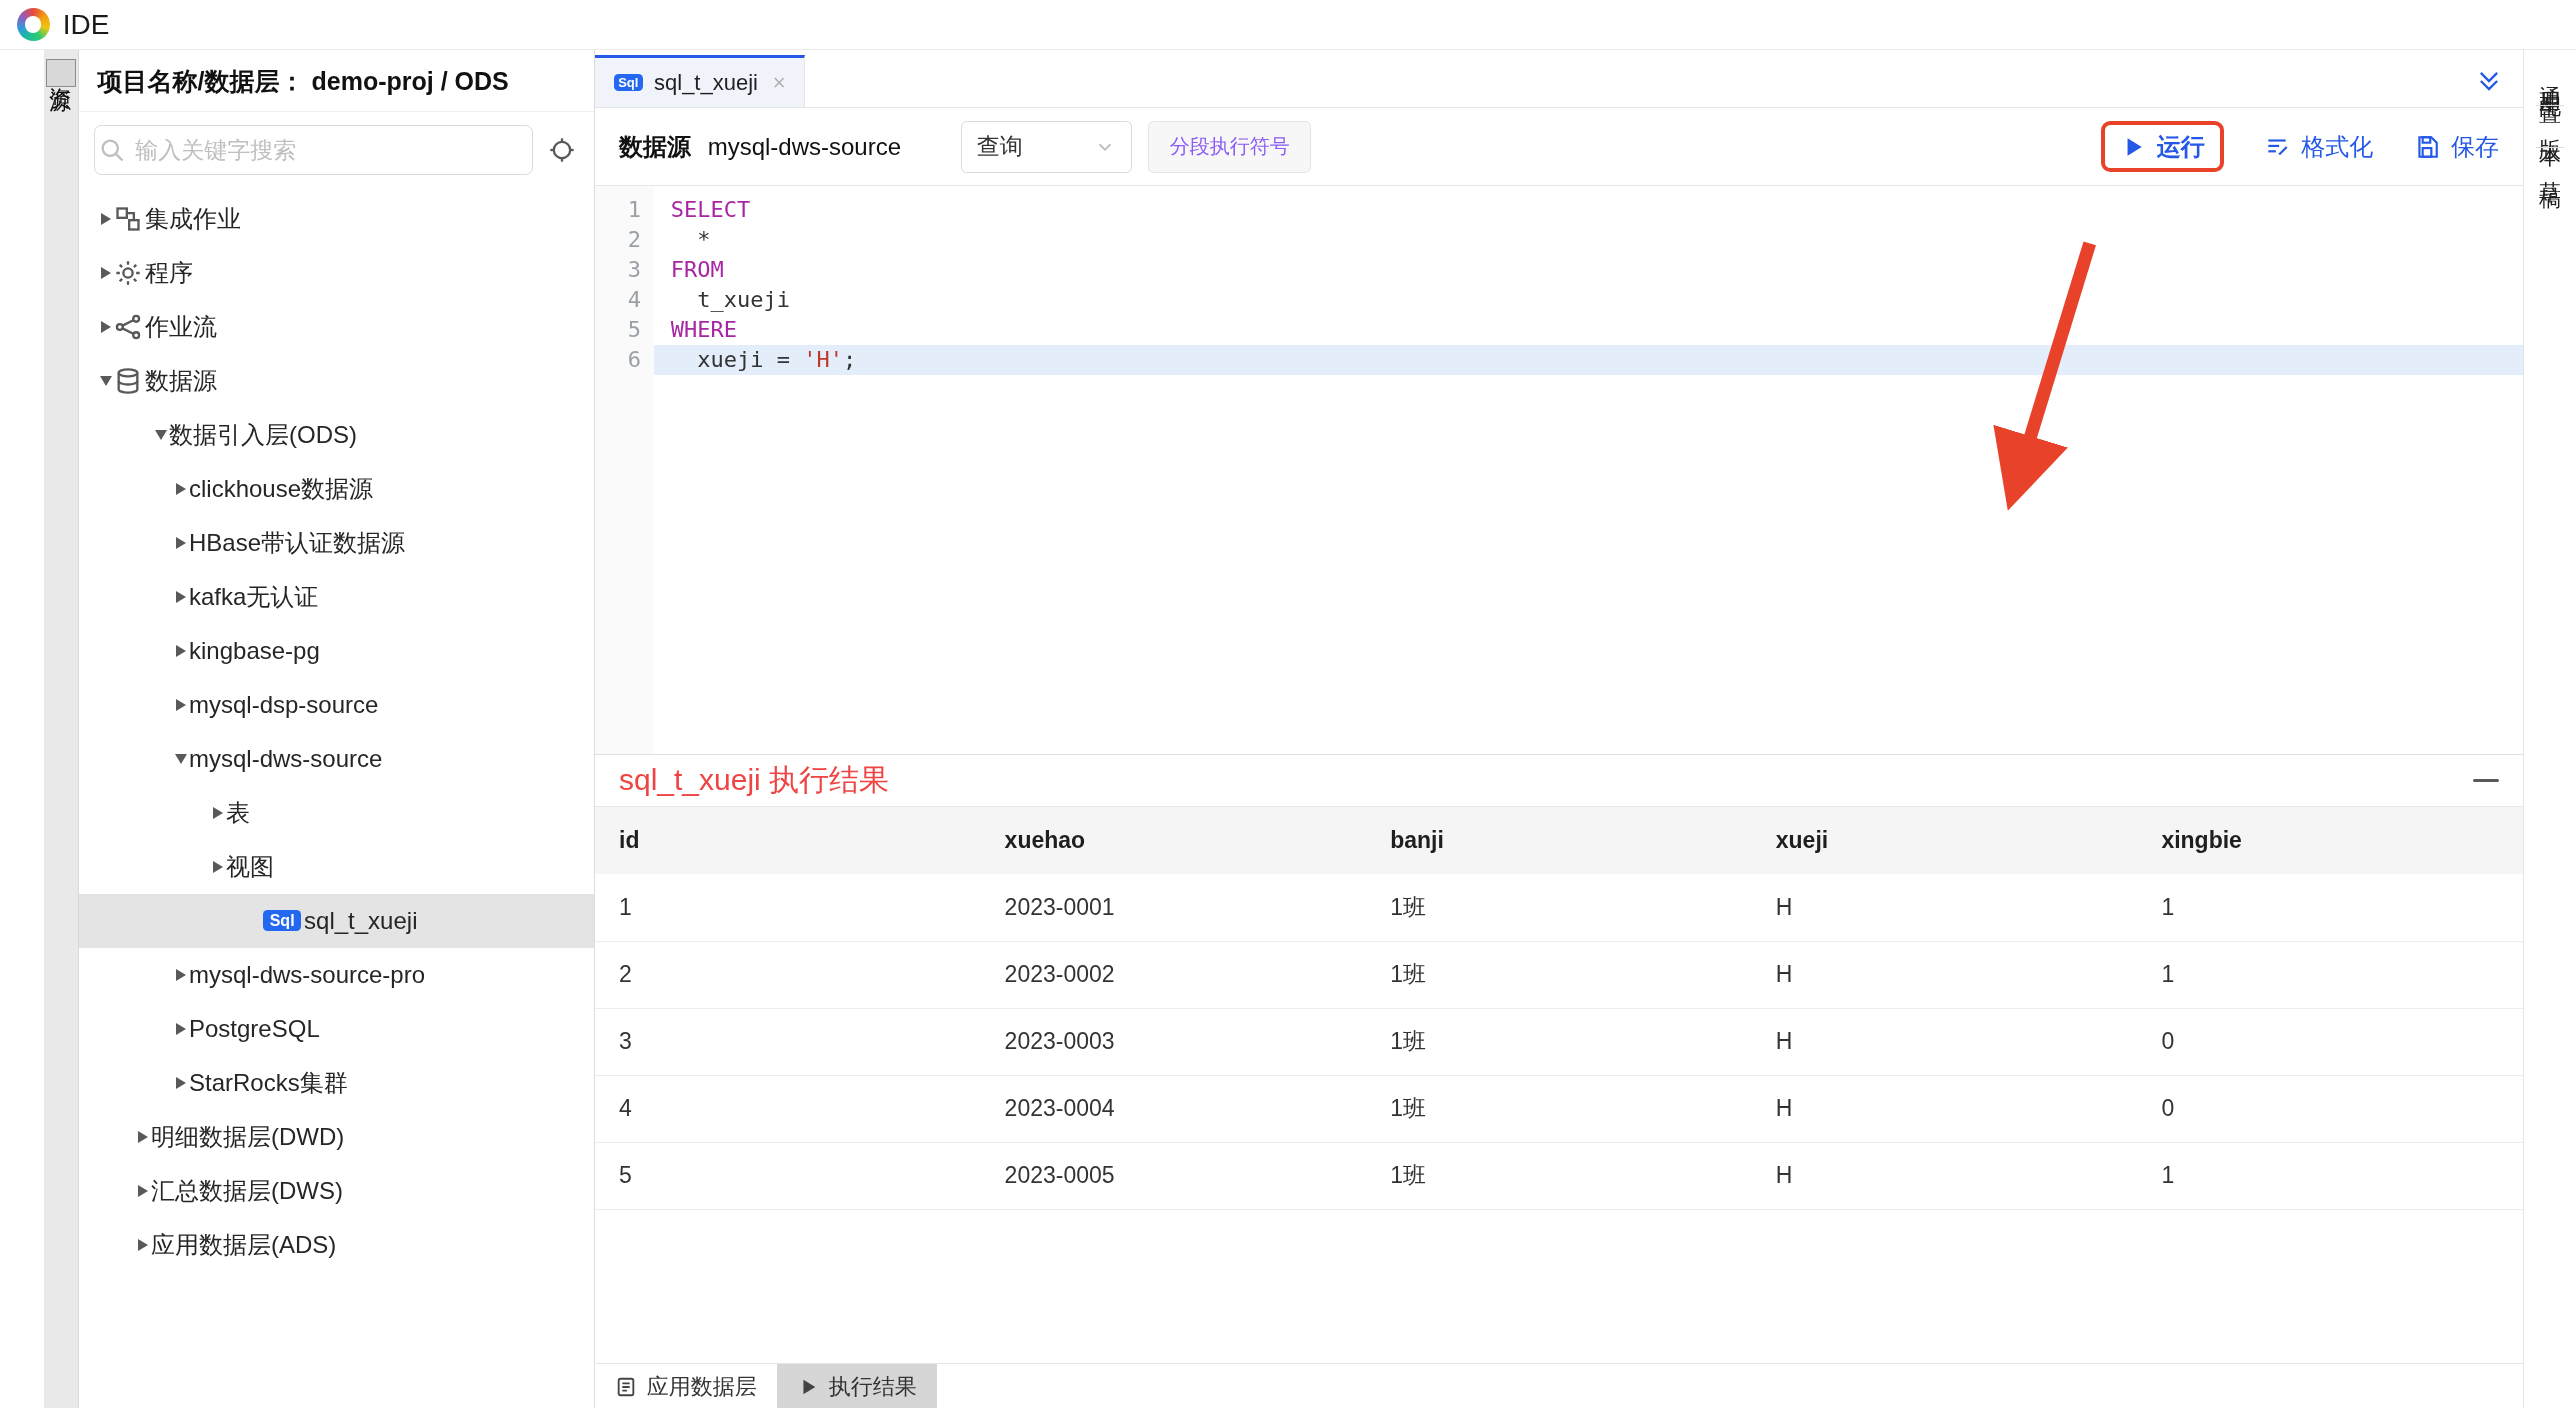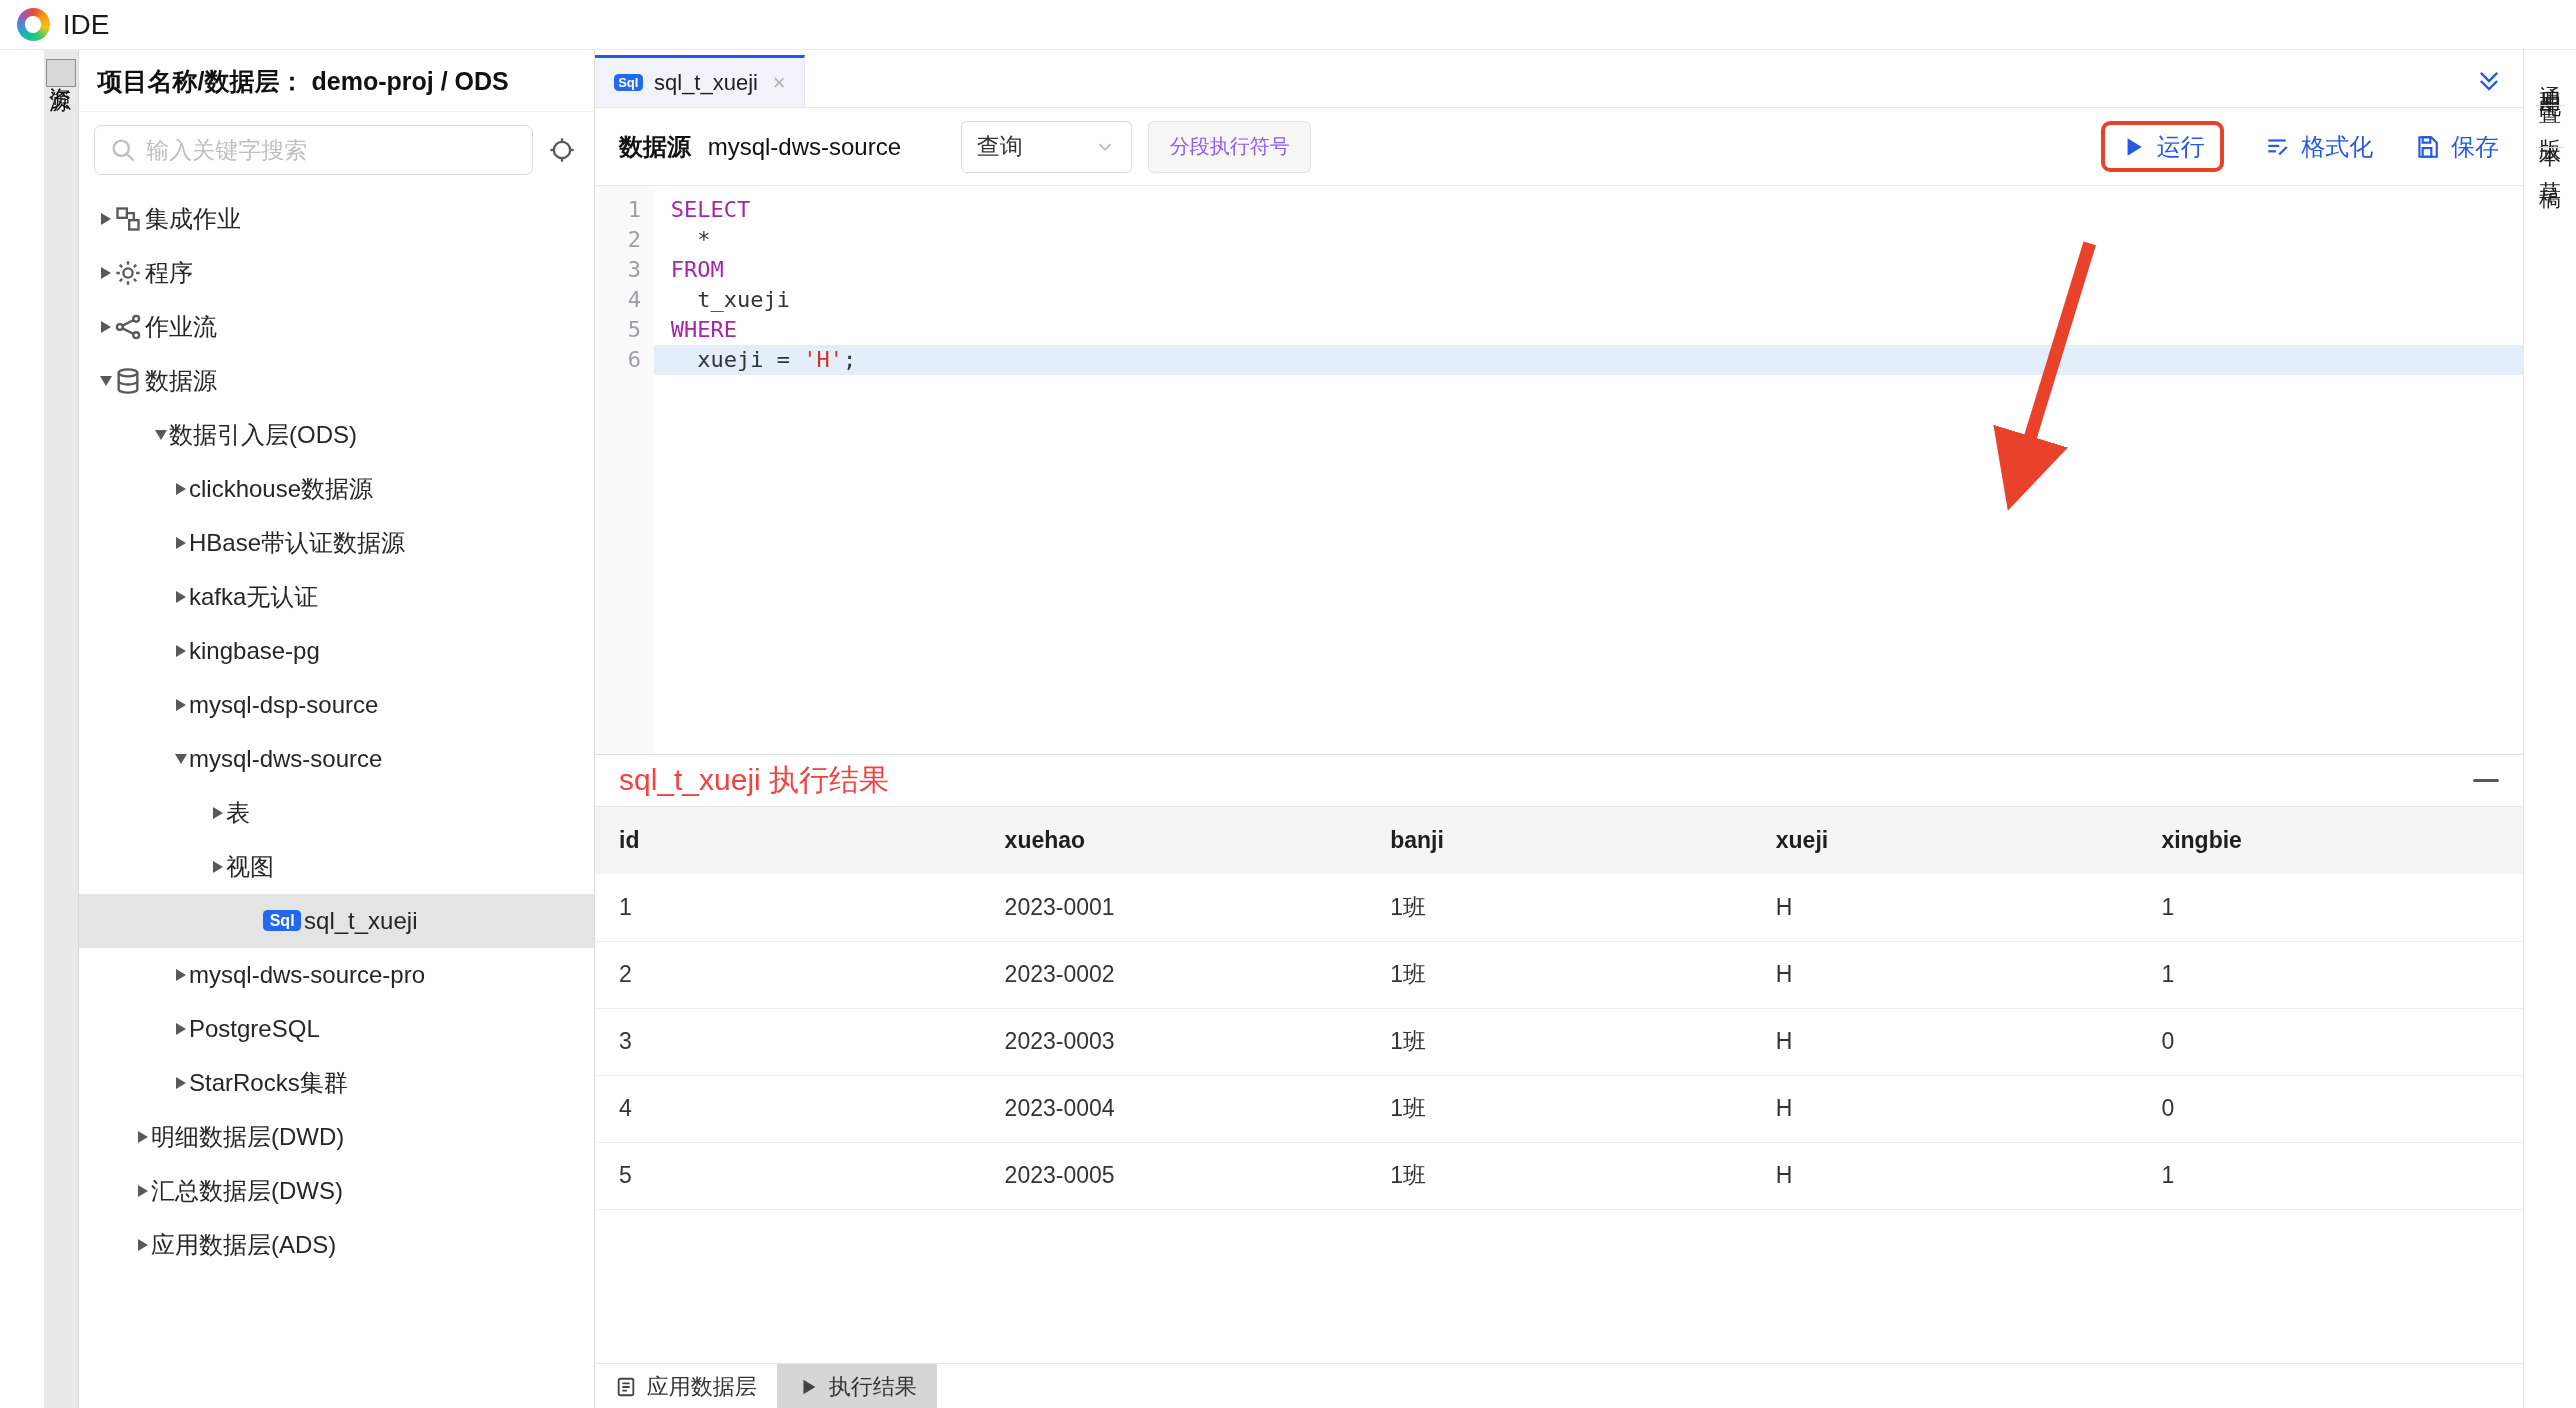"输入关键字搜索" .search-box { padding: 0 14px -> 0 3px }
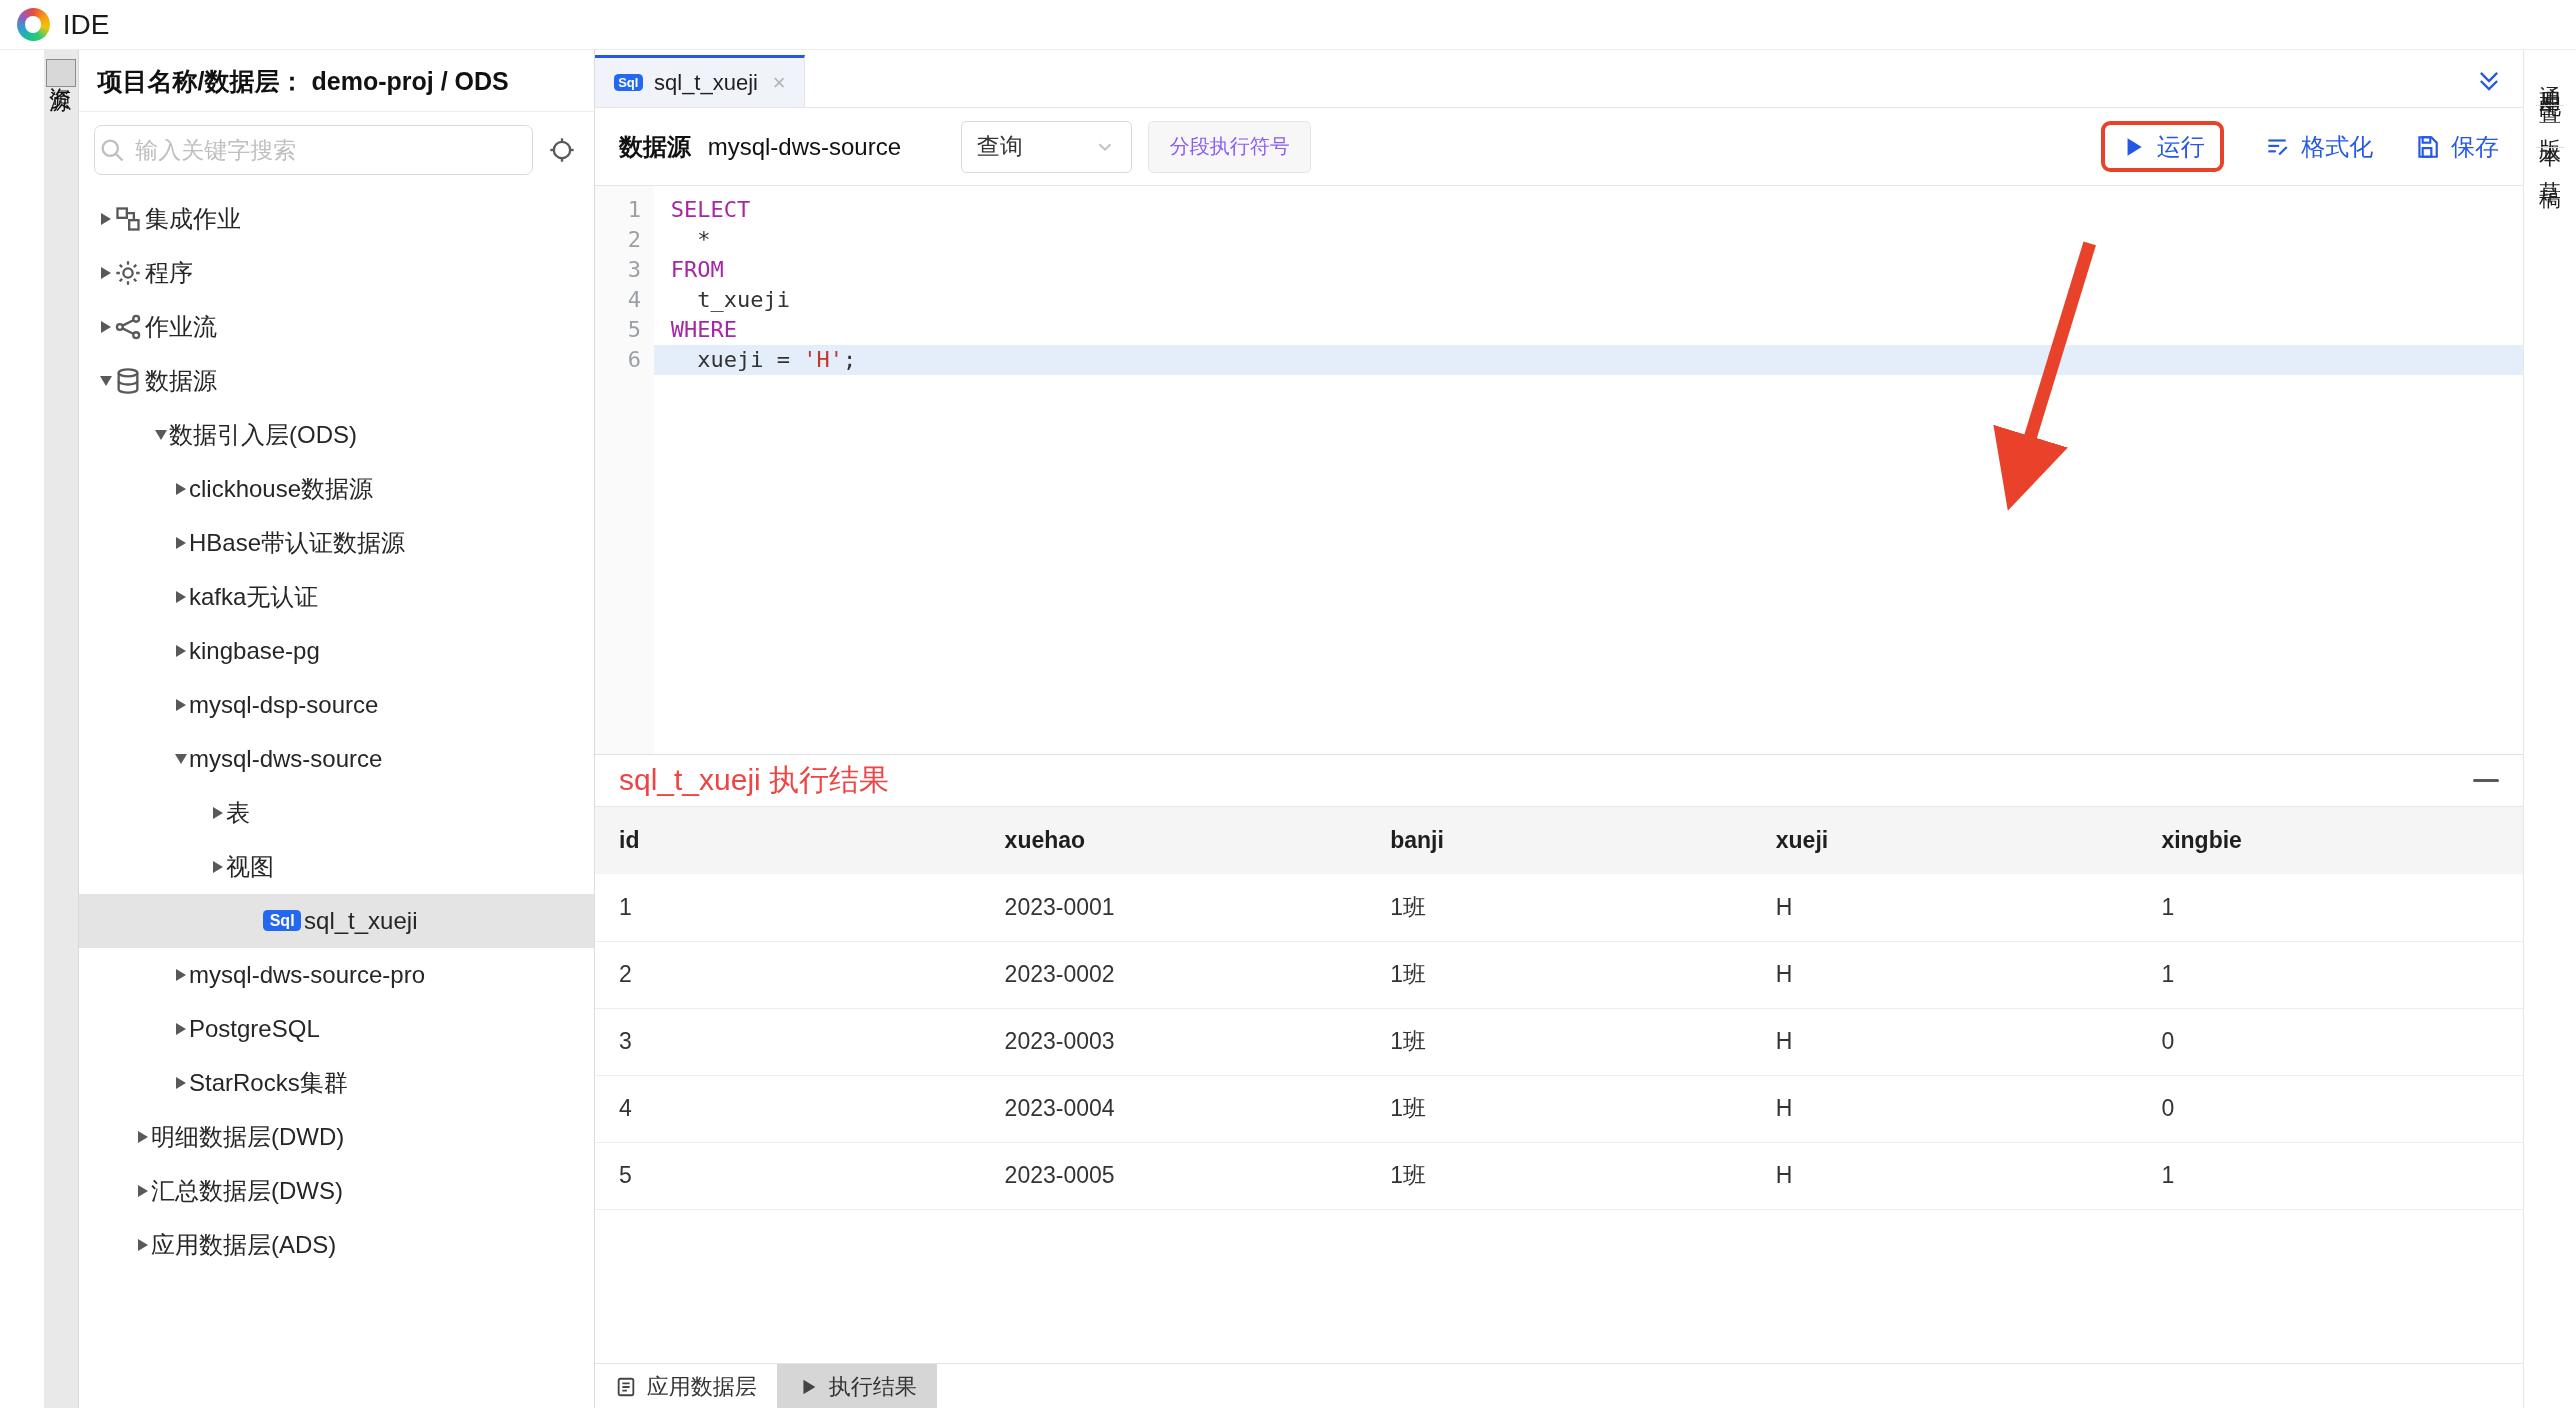"运行" .run-annotation { font-weight: none -> bold }
